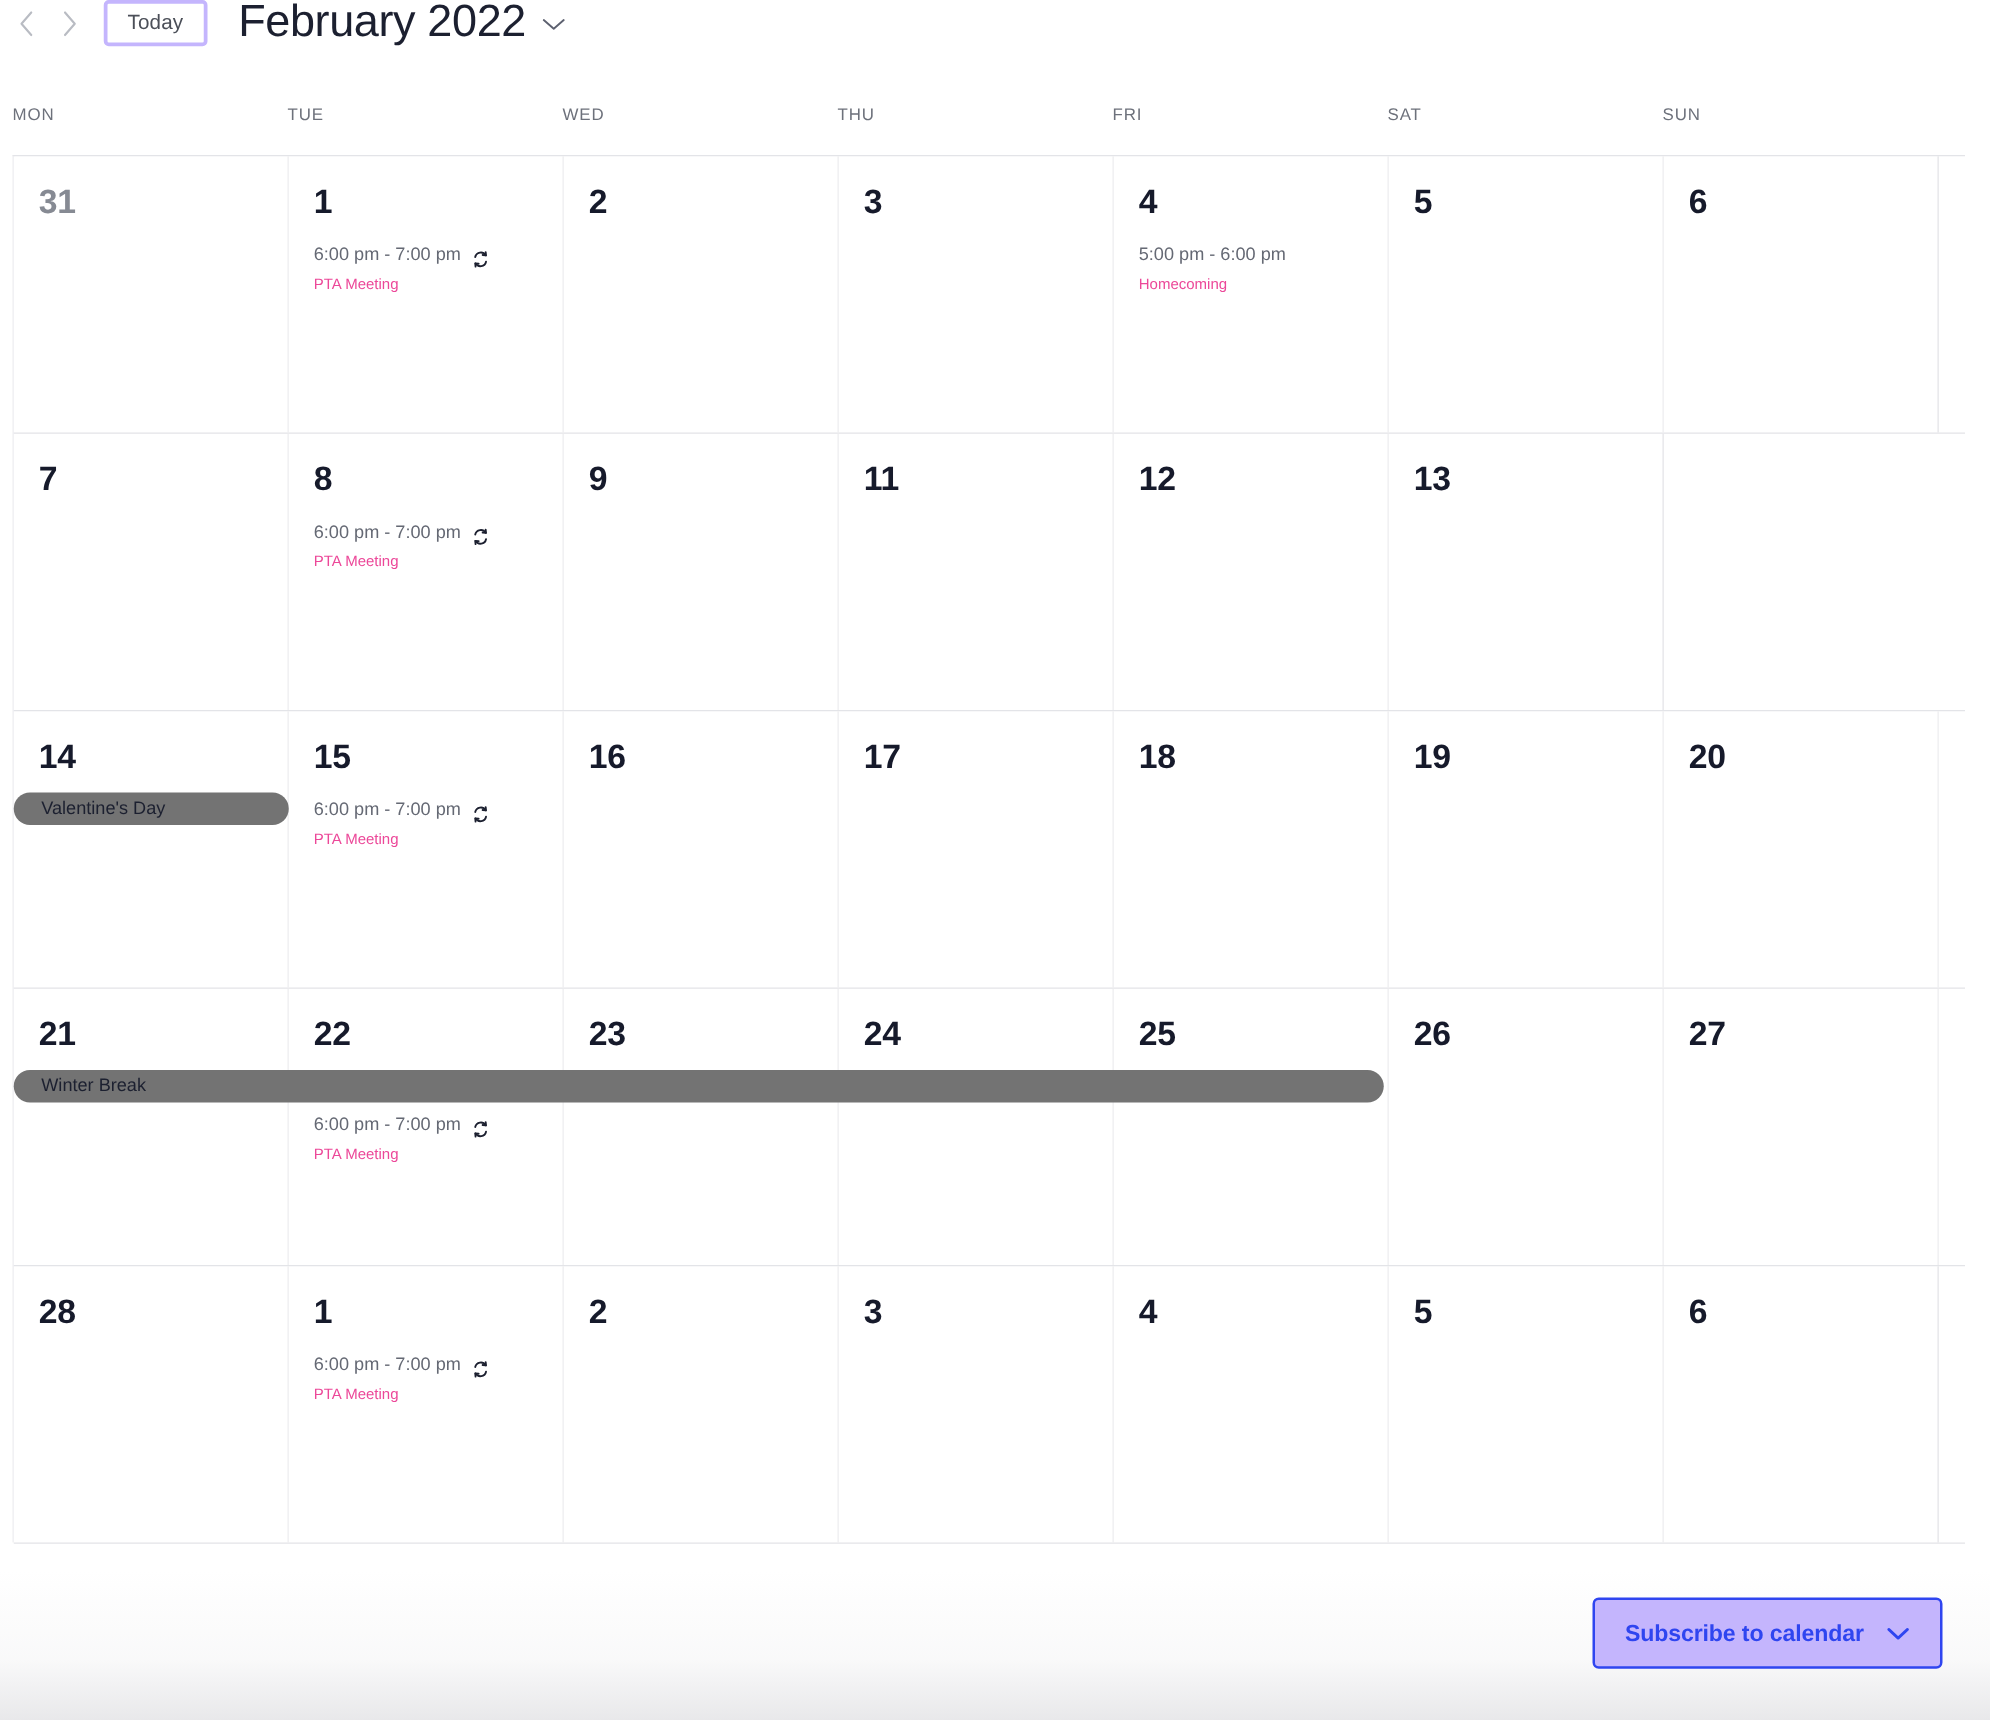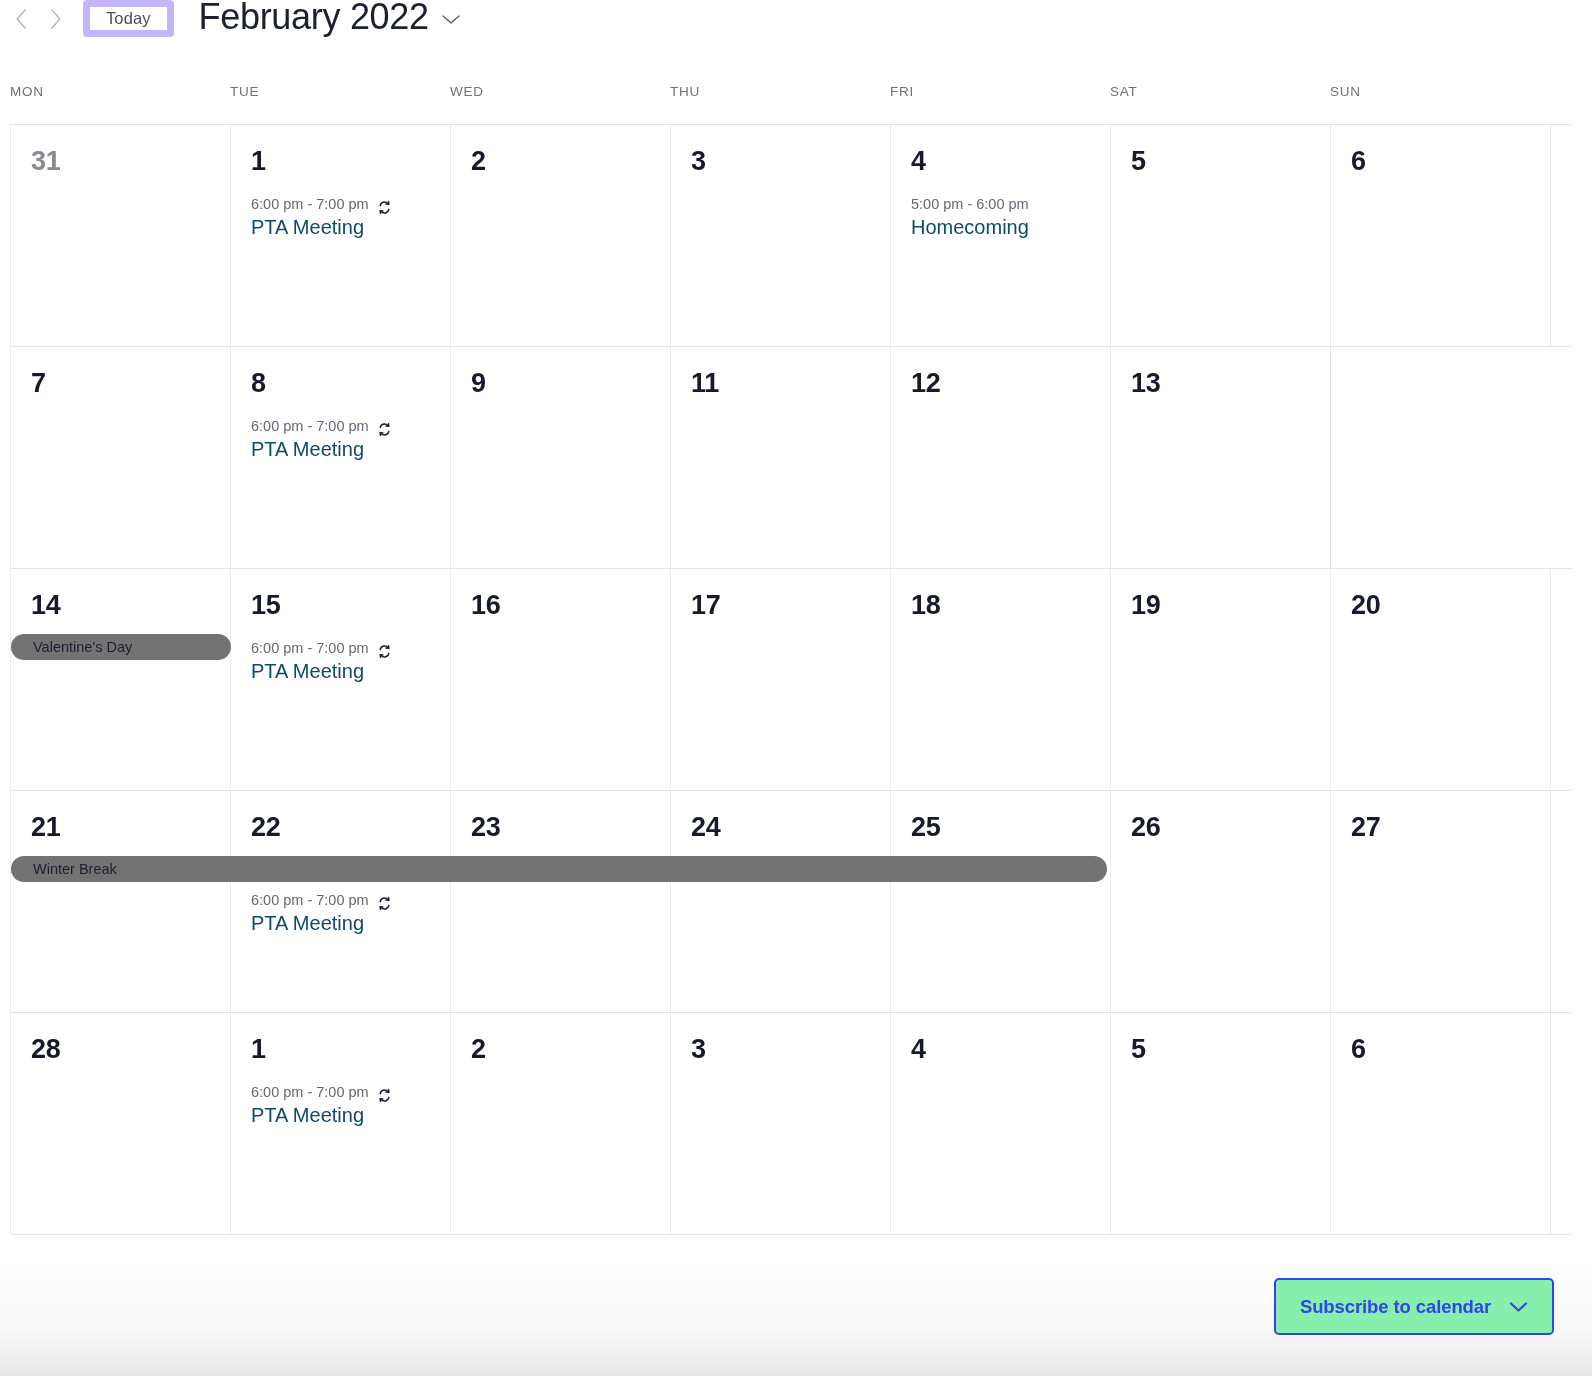"Today" .today-btn { border: 7px solid #c4b5fd -> 3px solid #c4b5fd }
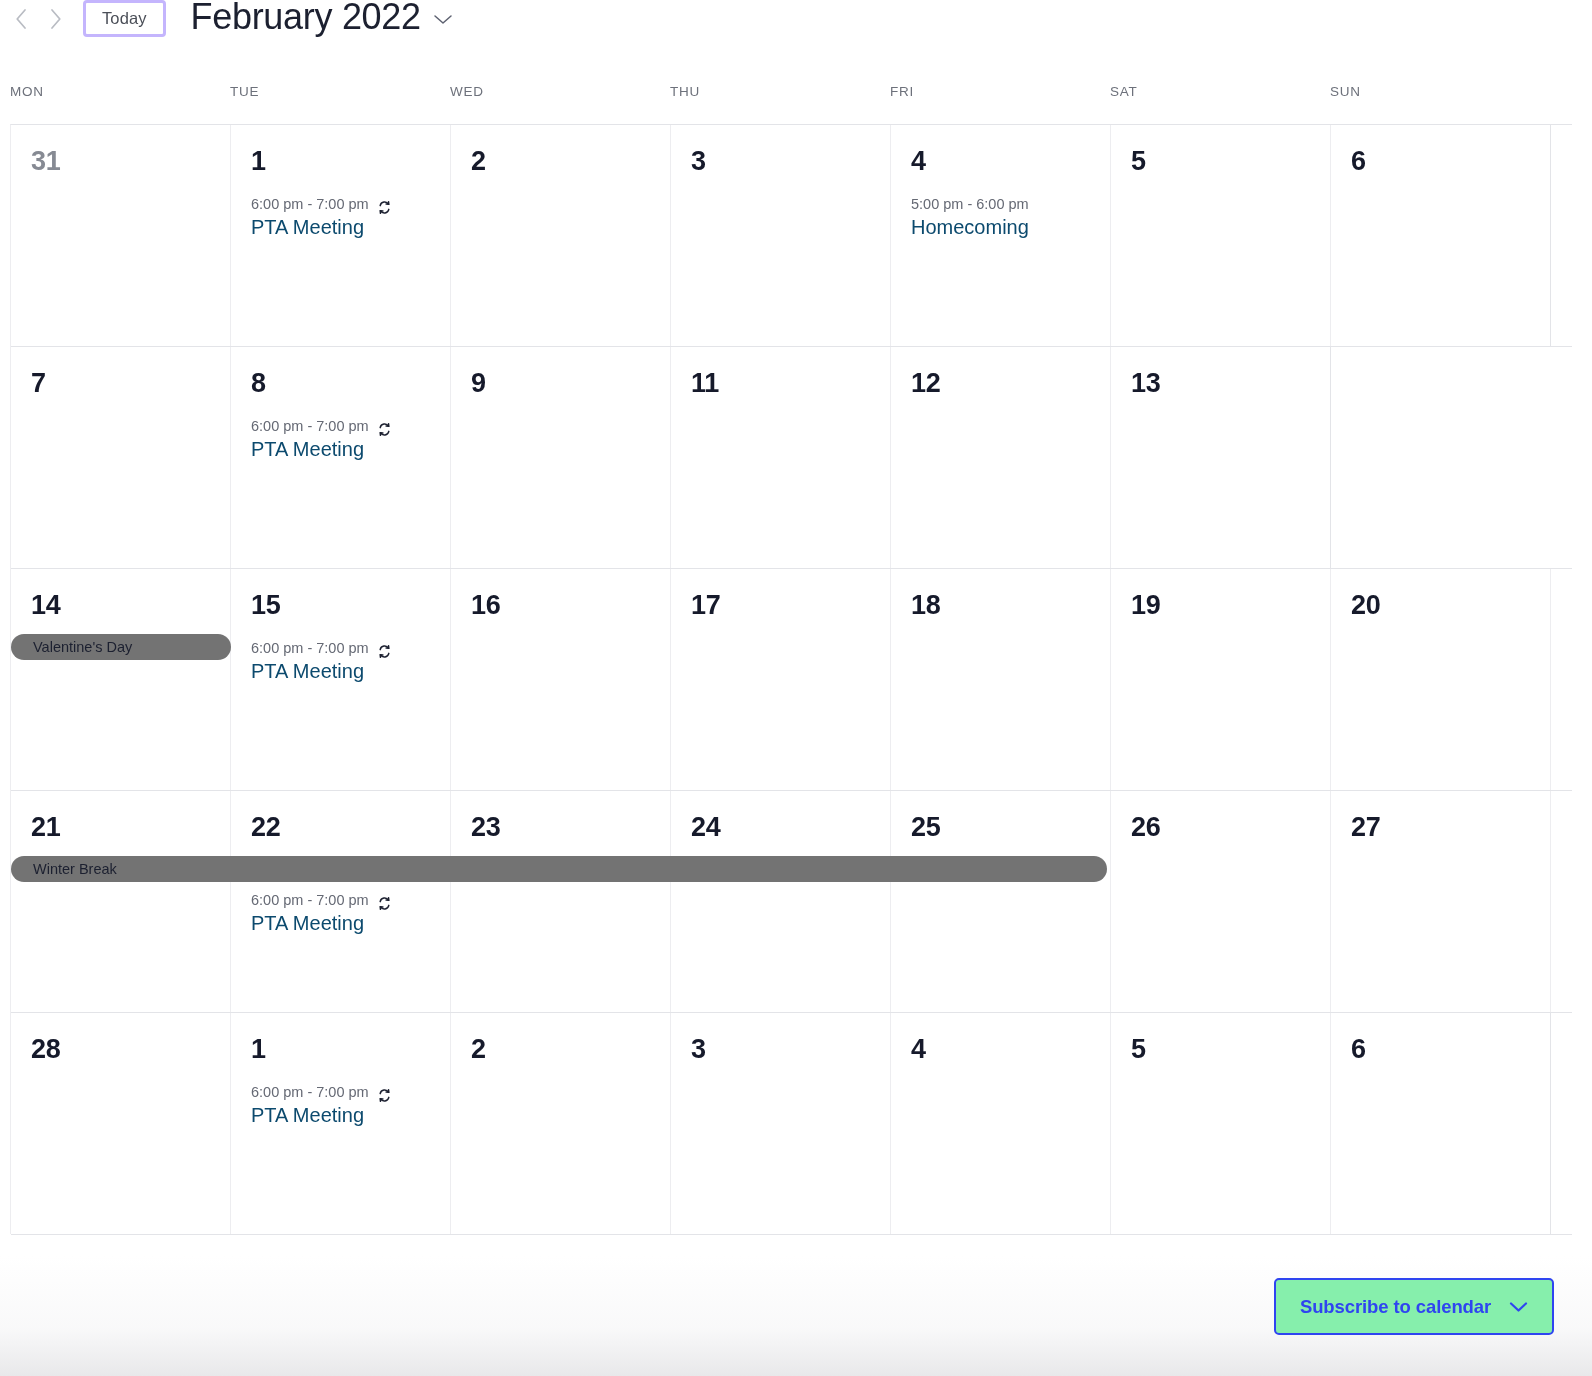"PTA Meeting" .evt-title { color: #0c4a6e -> #ec4899; font-size: 20px -> 12px }
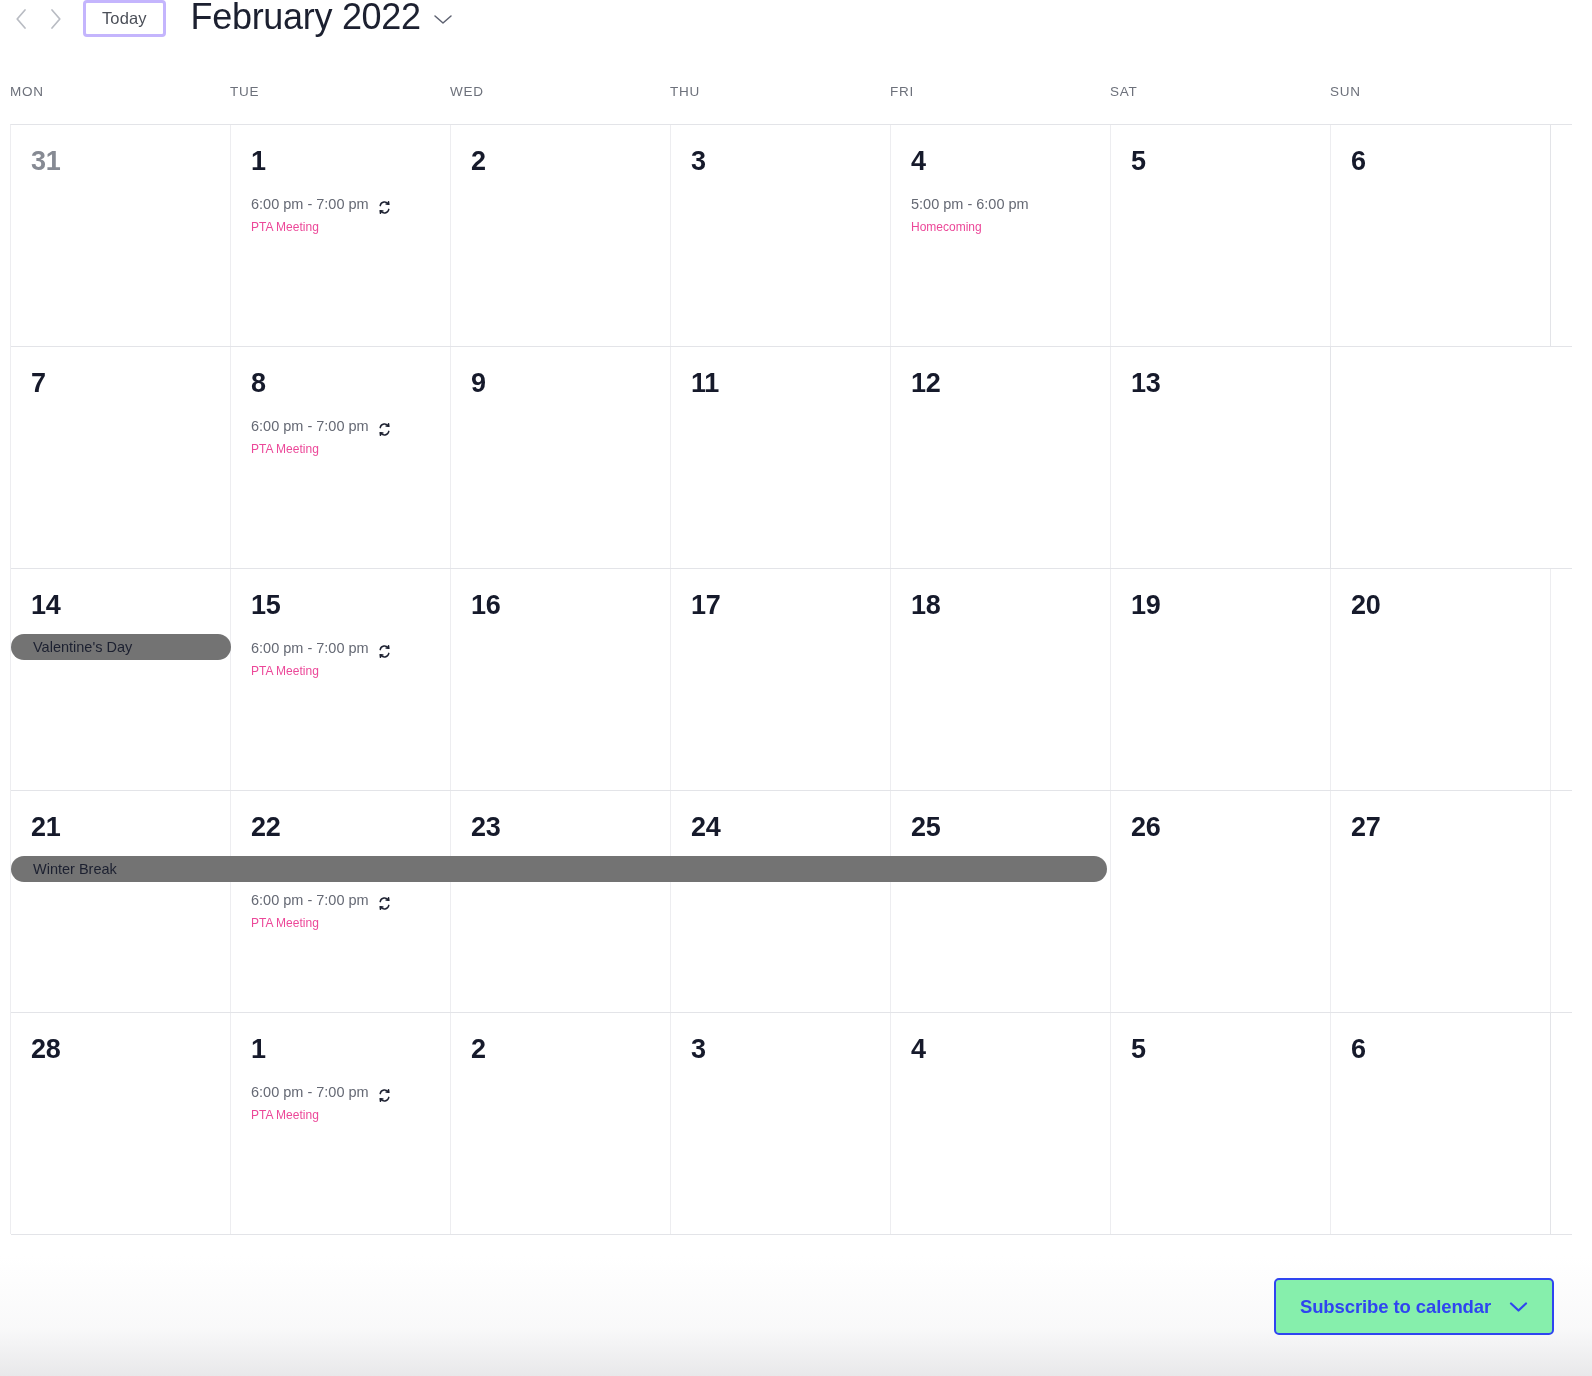"Subscribe to calendar" .subscribe-btn { background: #86efac -> #c4b5fd }
